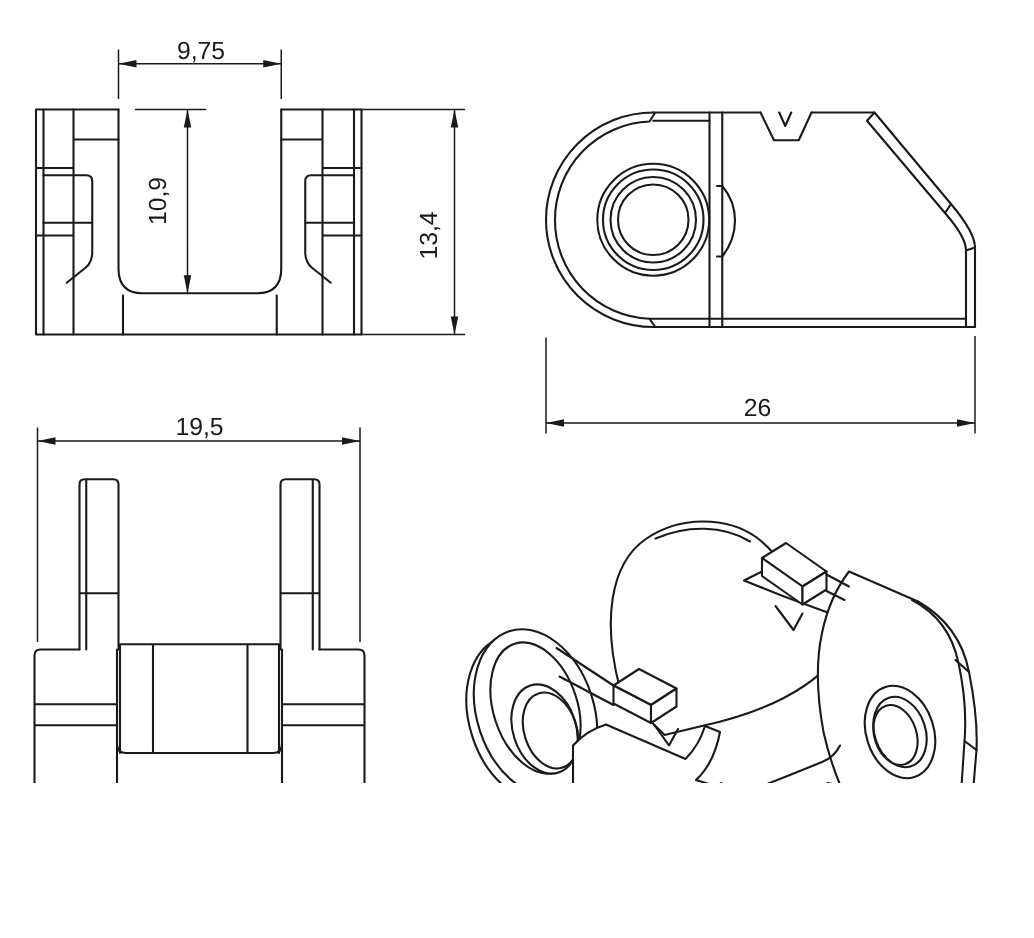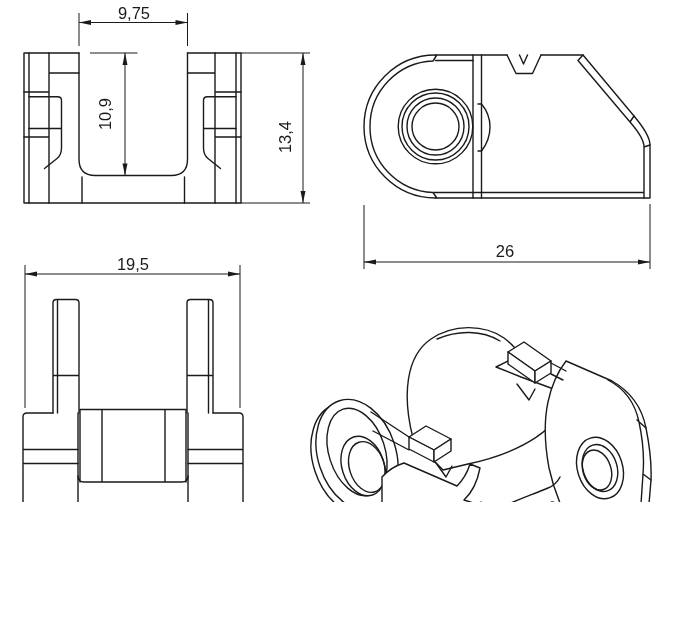"9,75" .canvas { margin-top: none -> 20px }
